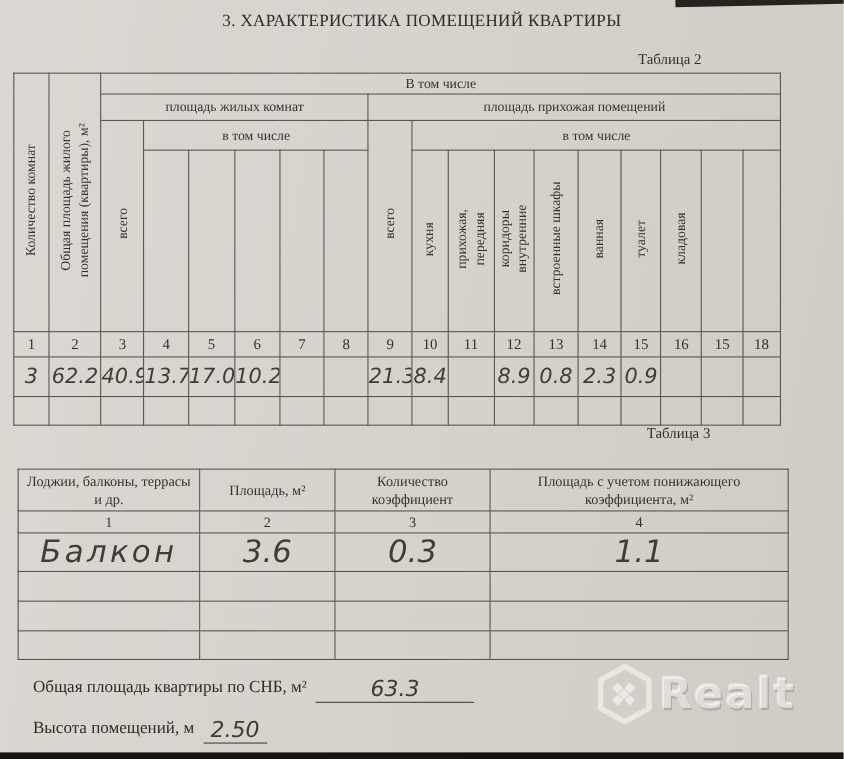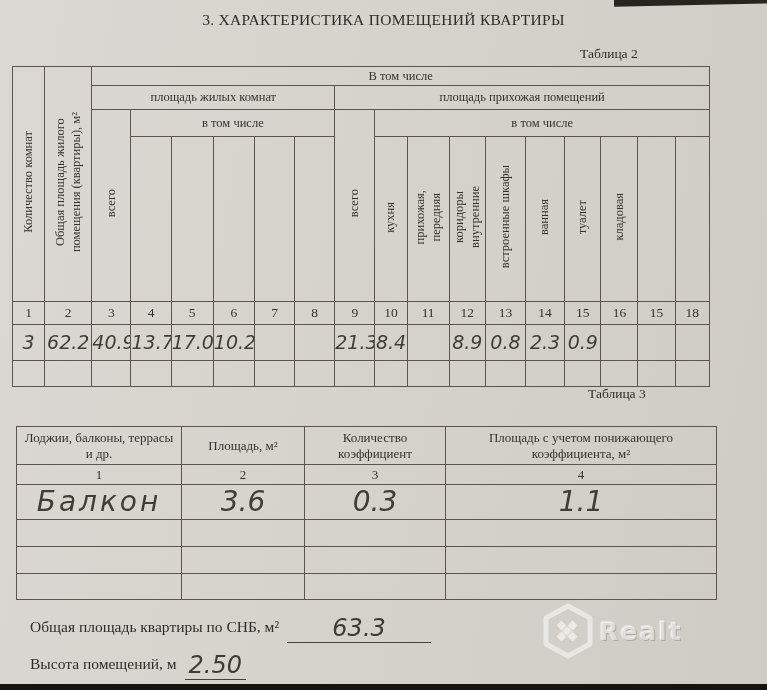"63.3" .fvalue { font-size: 24px -> 20px }
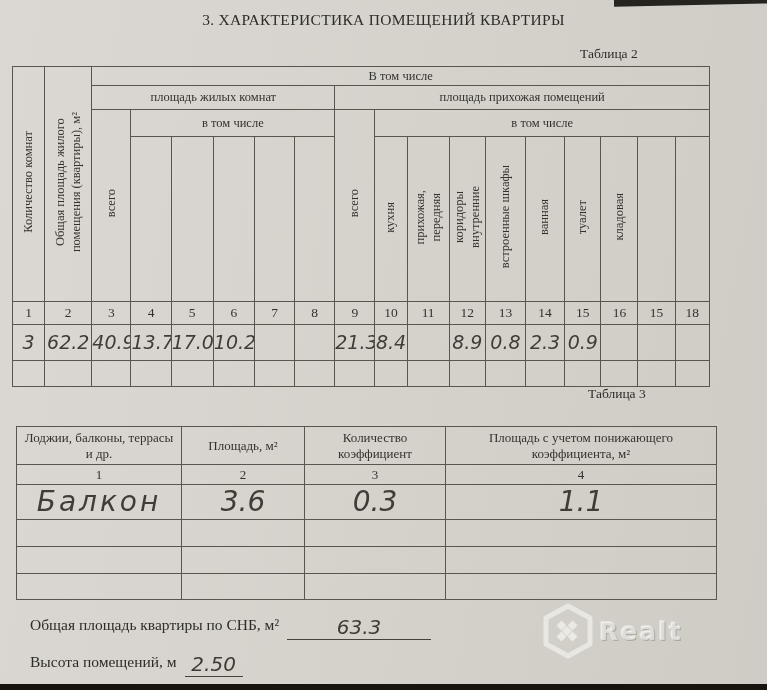"Realt" .wm-text { font-size: 25px -> 39px }
